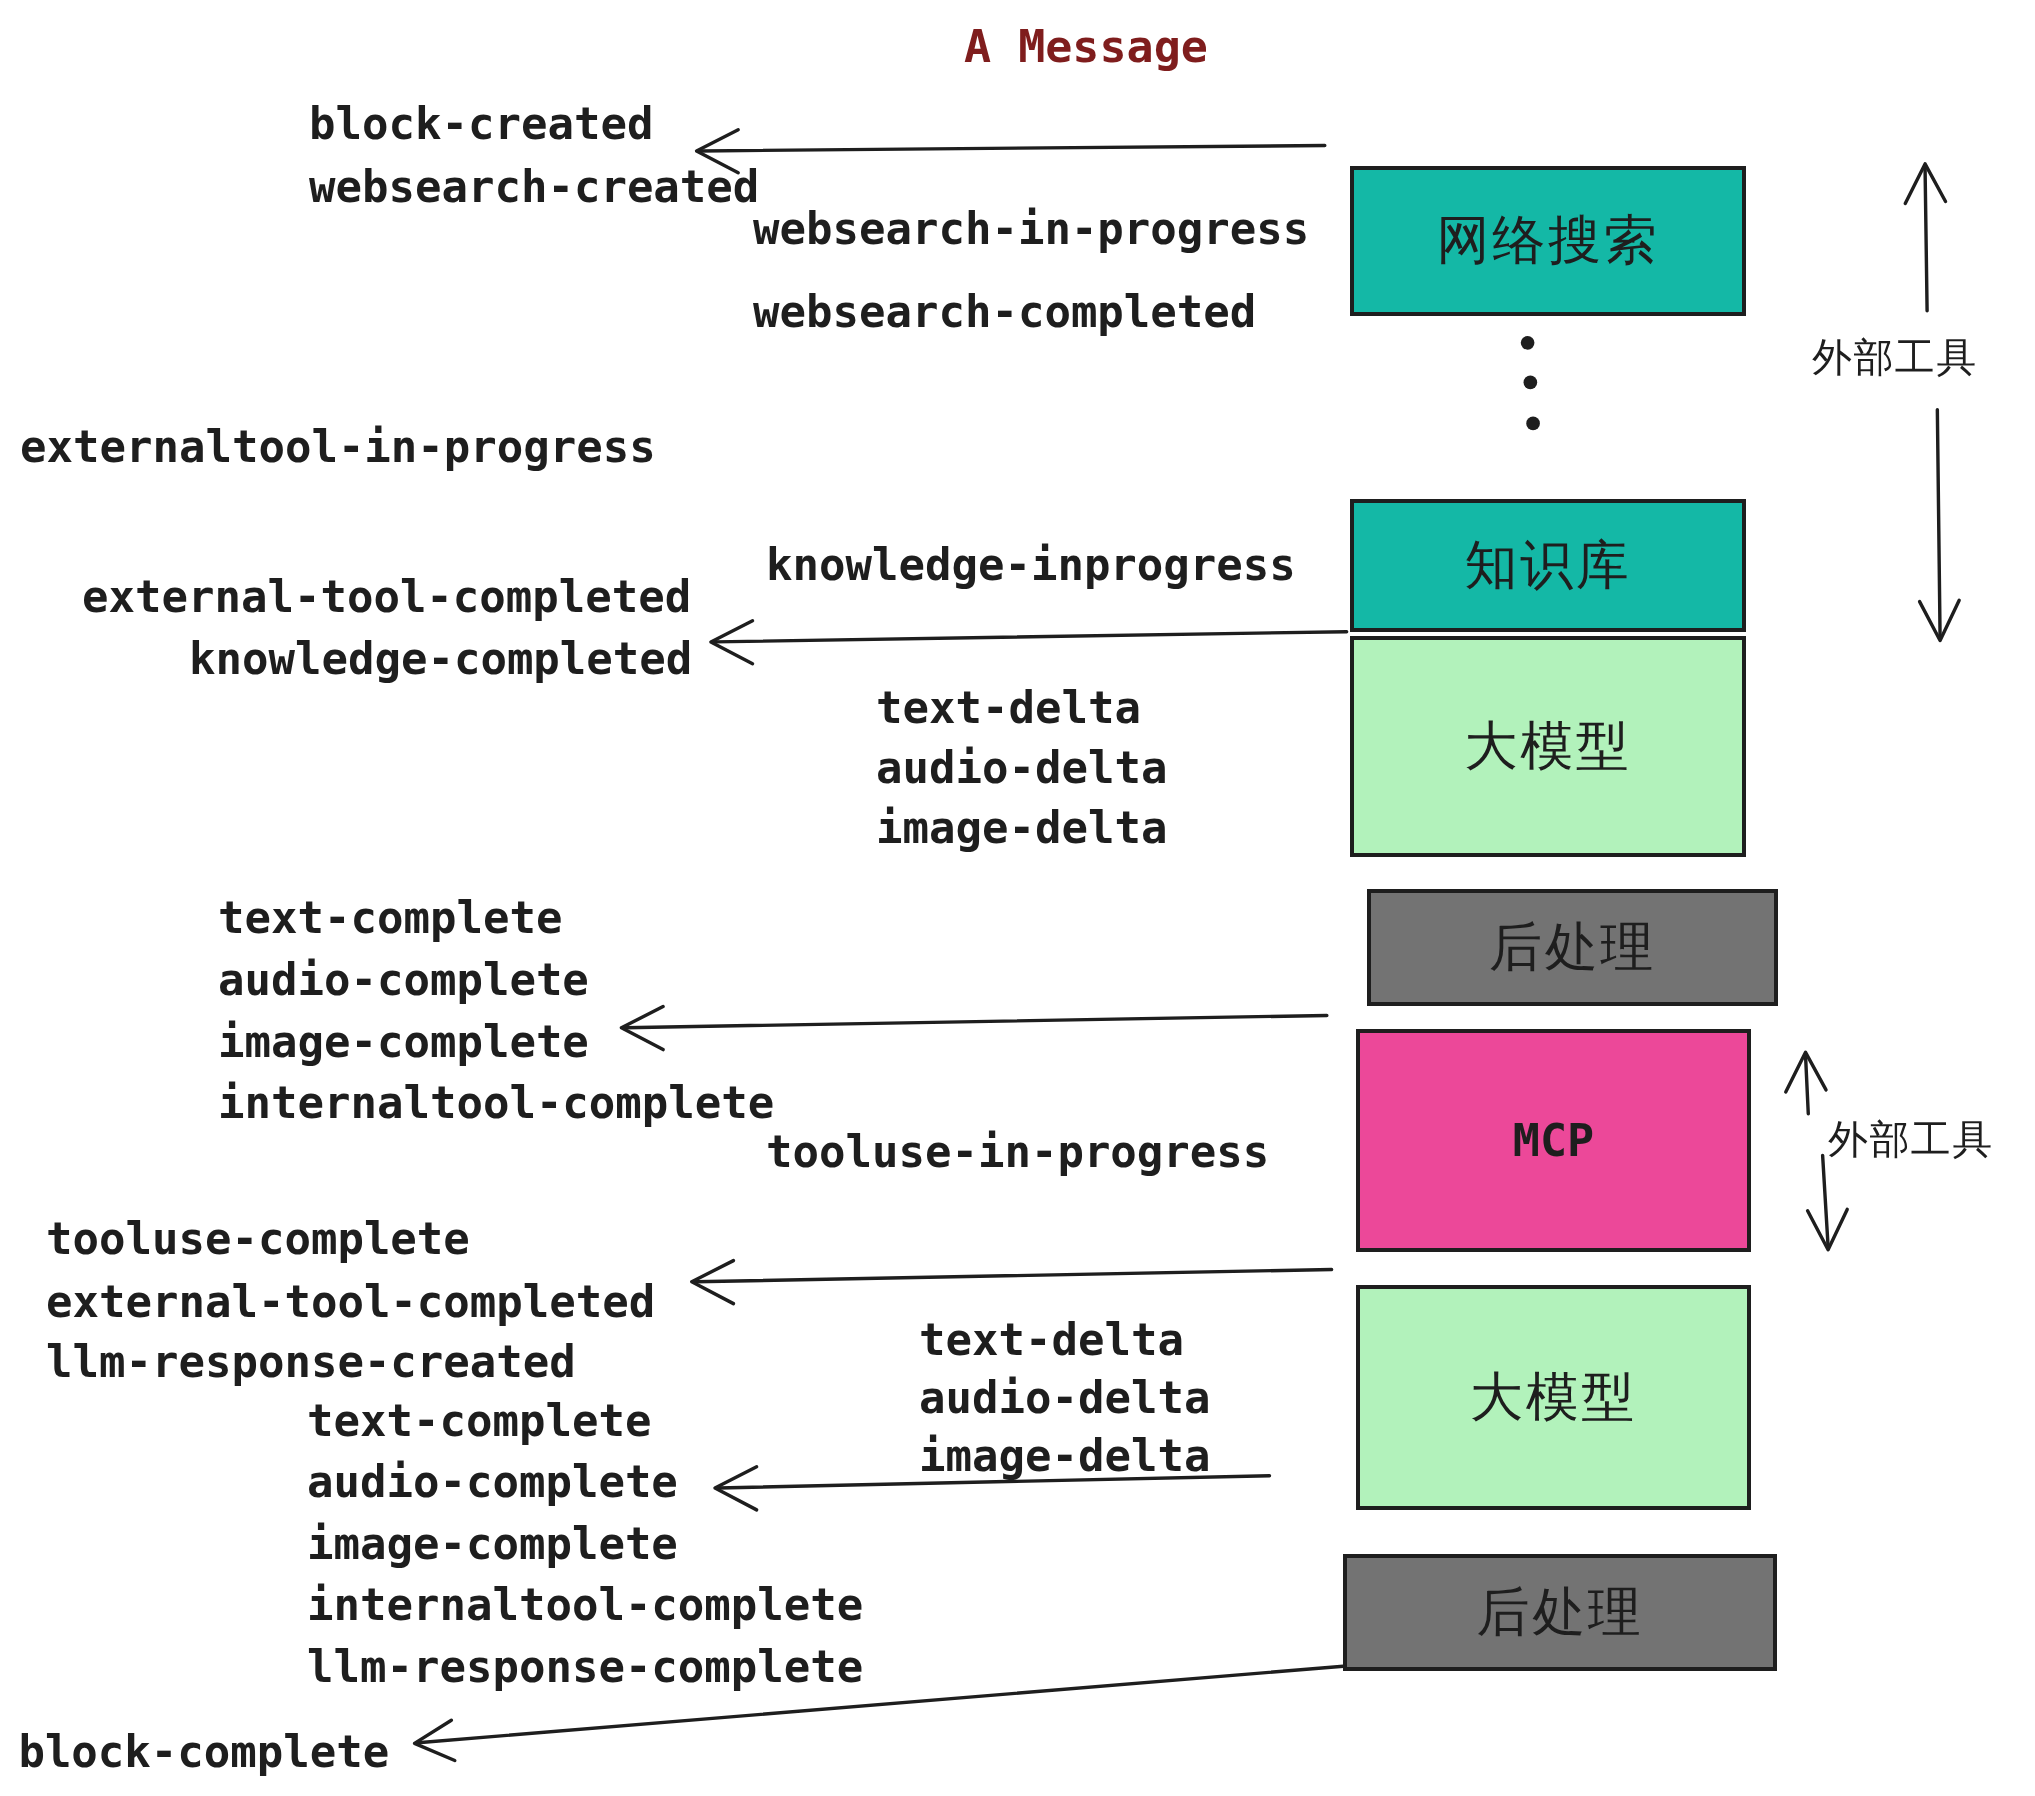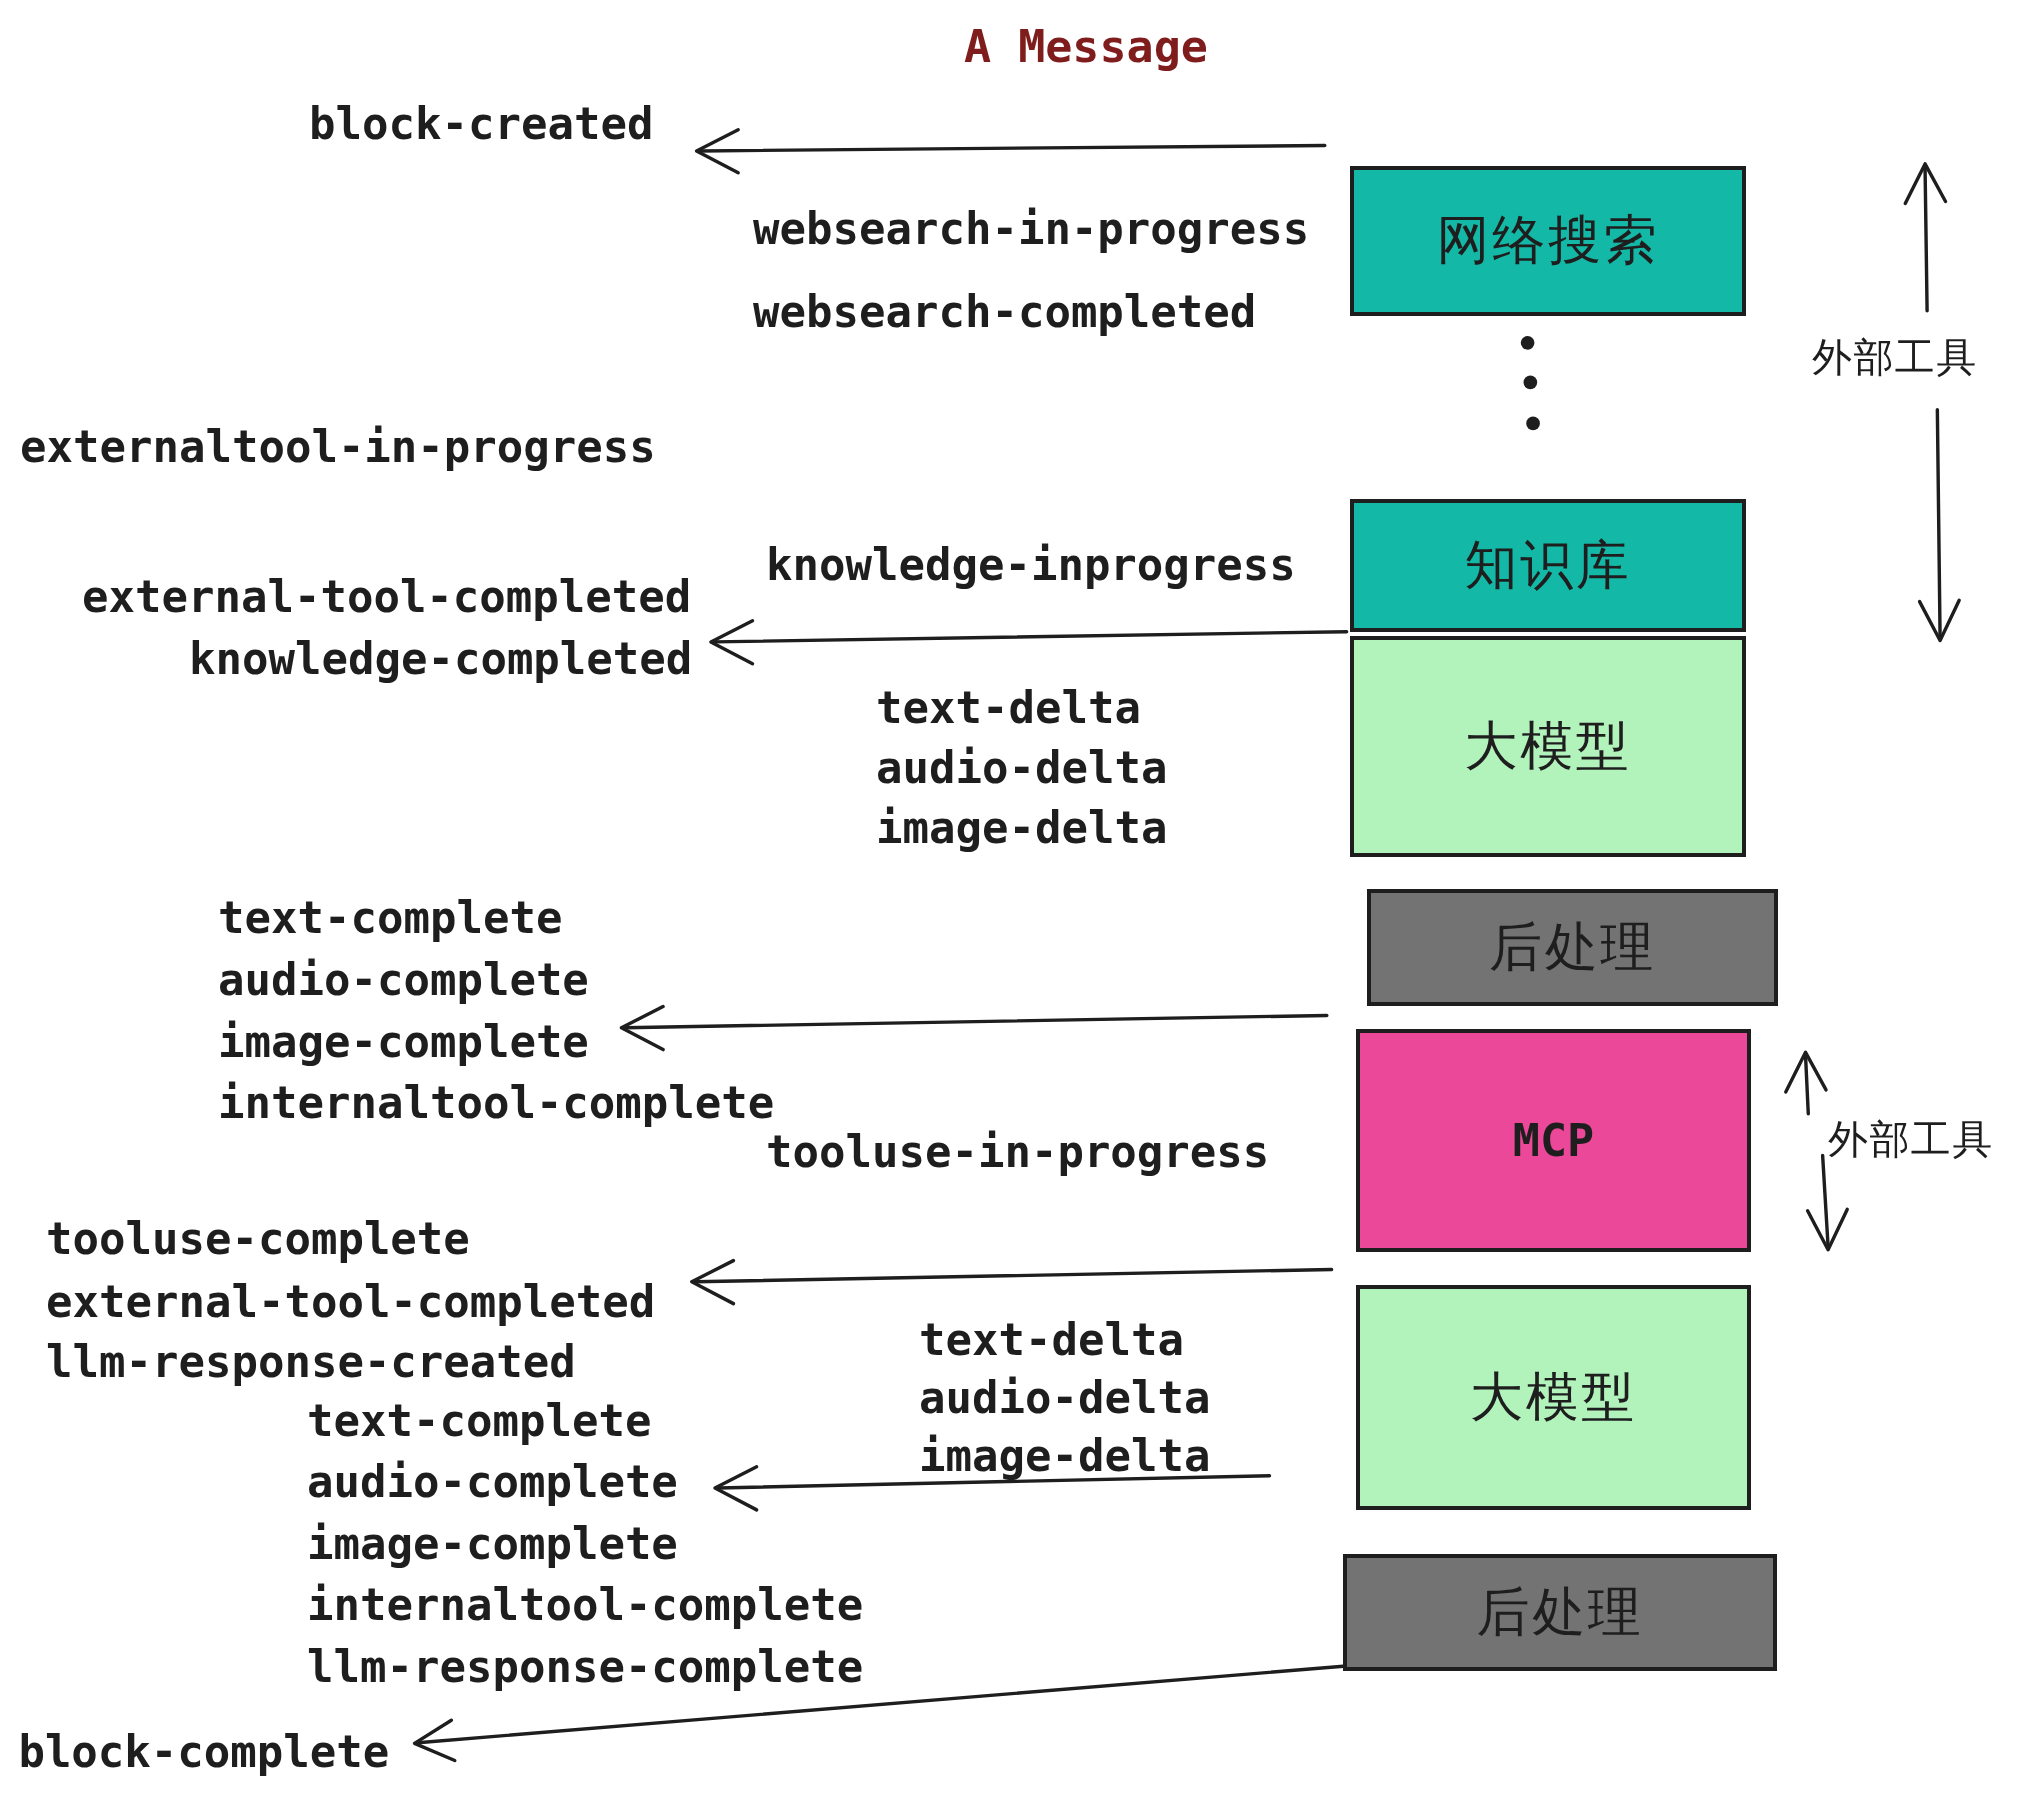"websearch-created" div.ev { html: none -> <div>websearch-created</div> }
